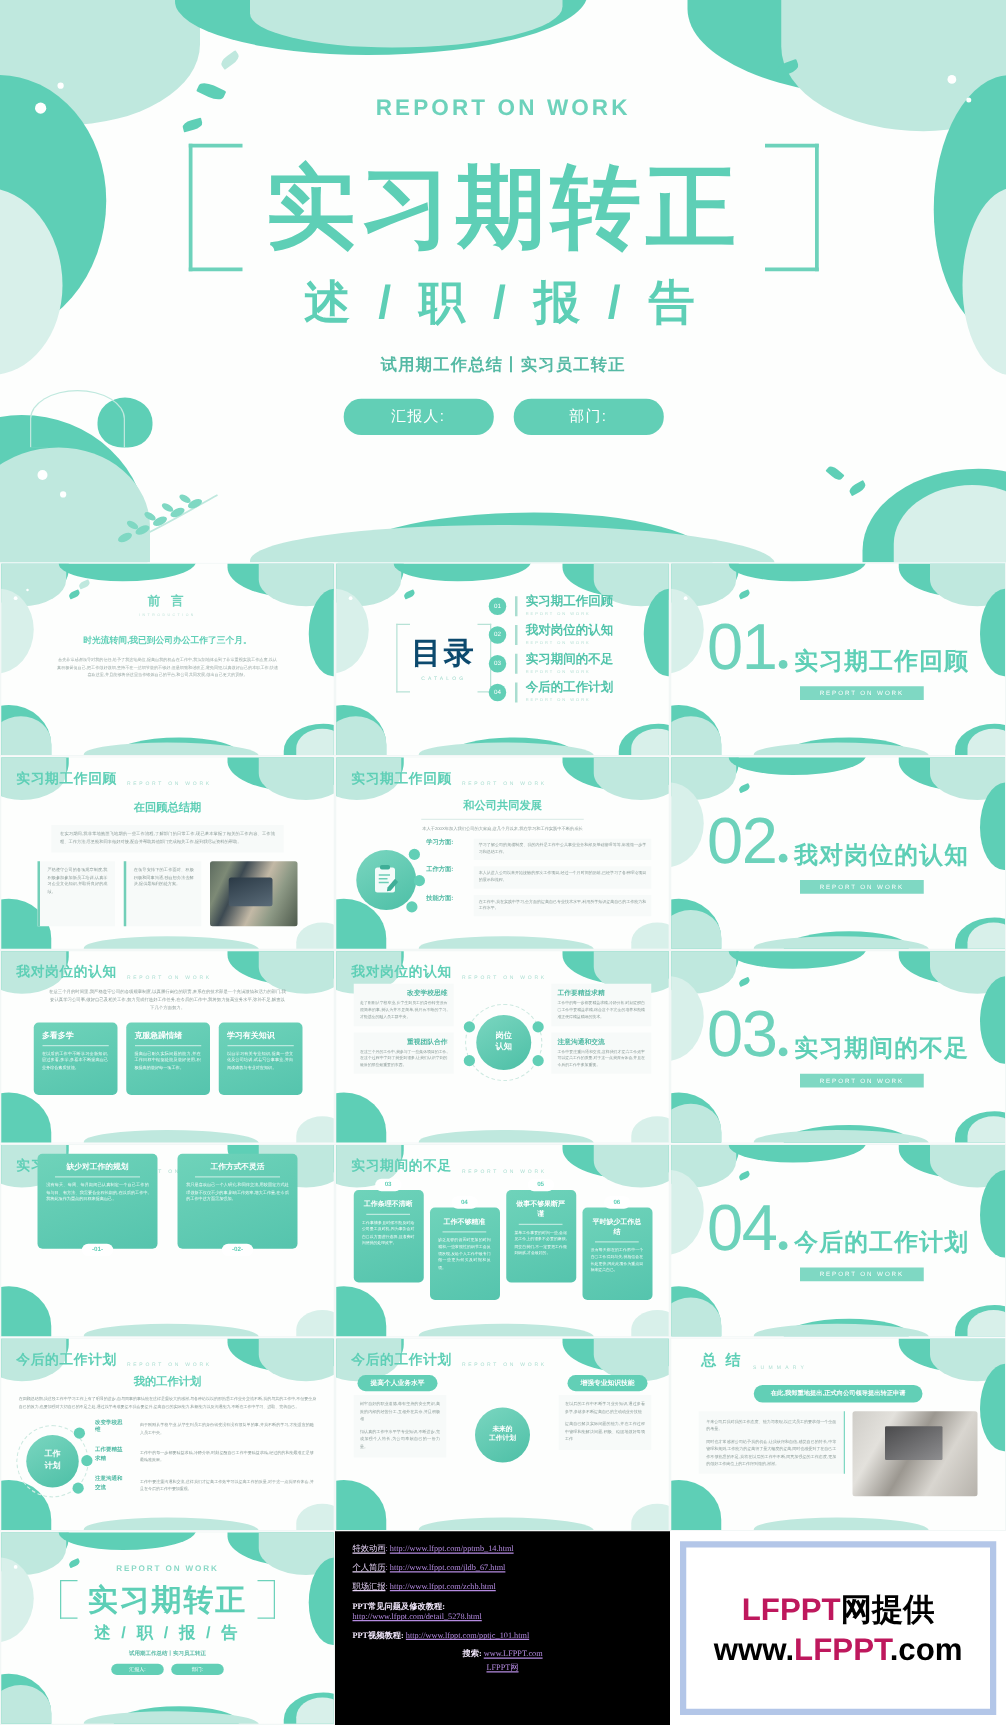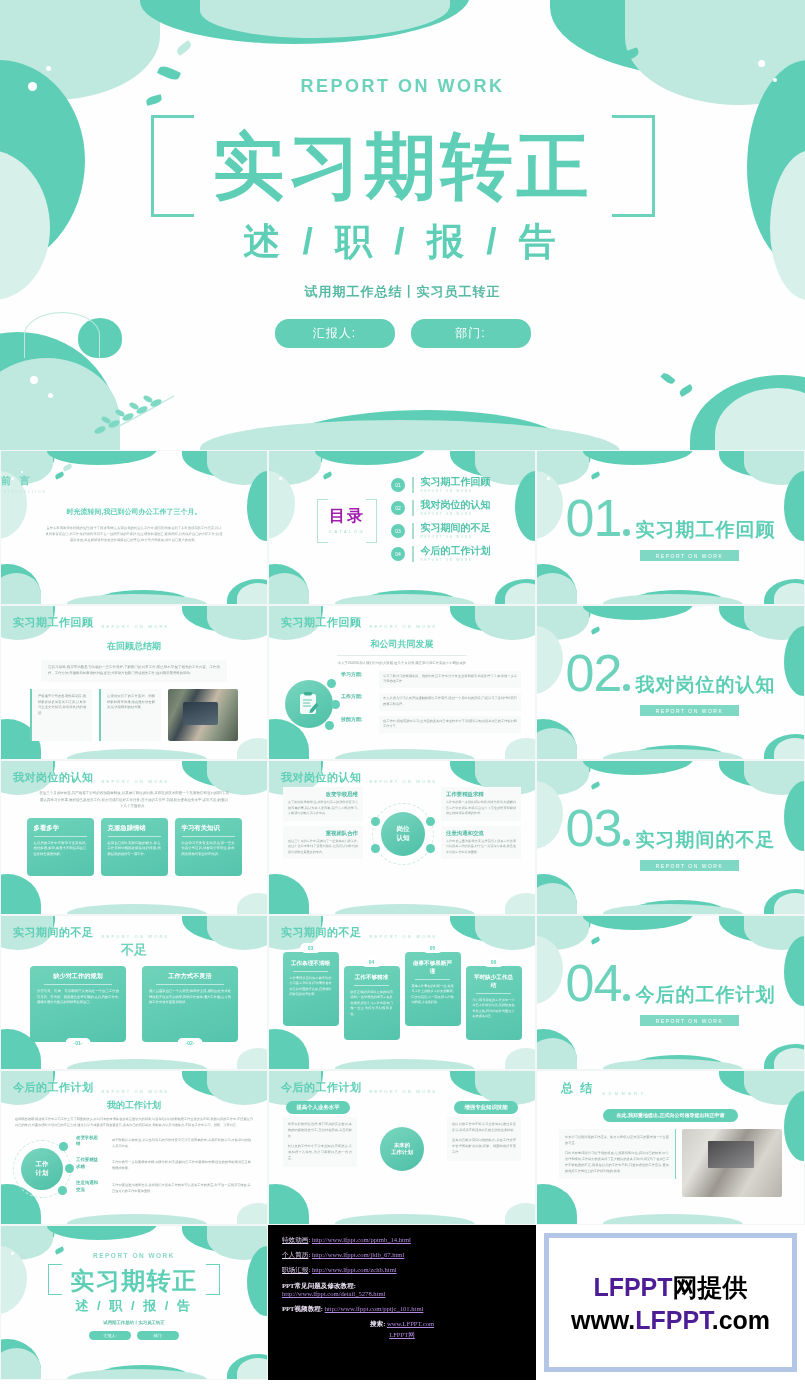"前 言" div { text-align: none -> center }
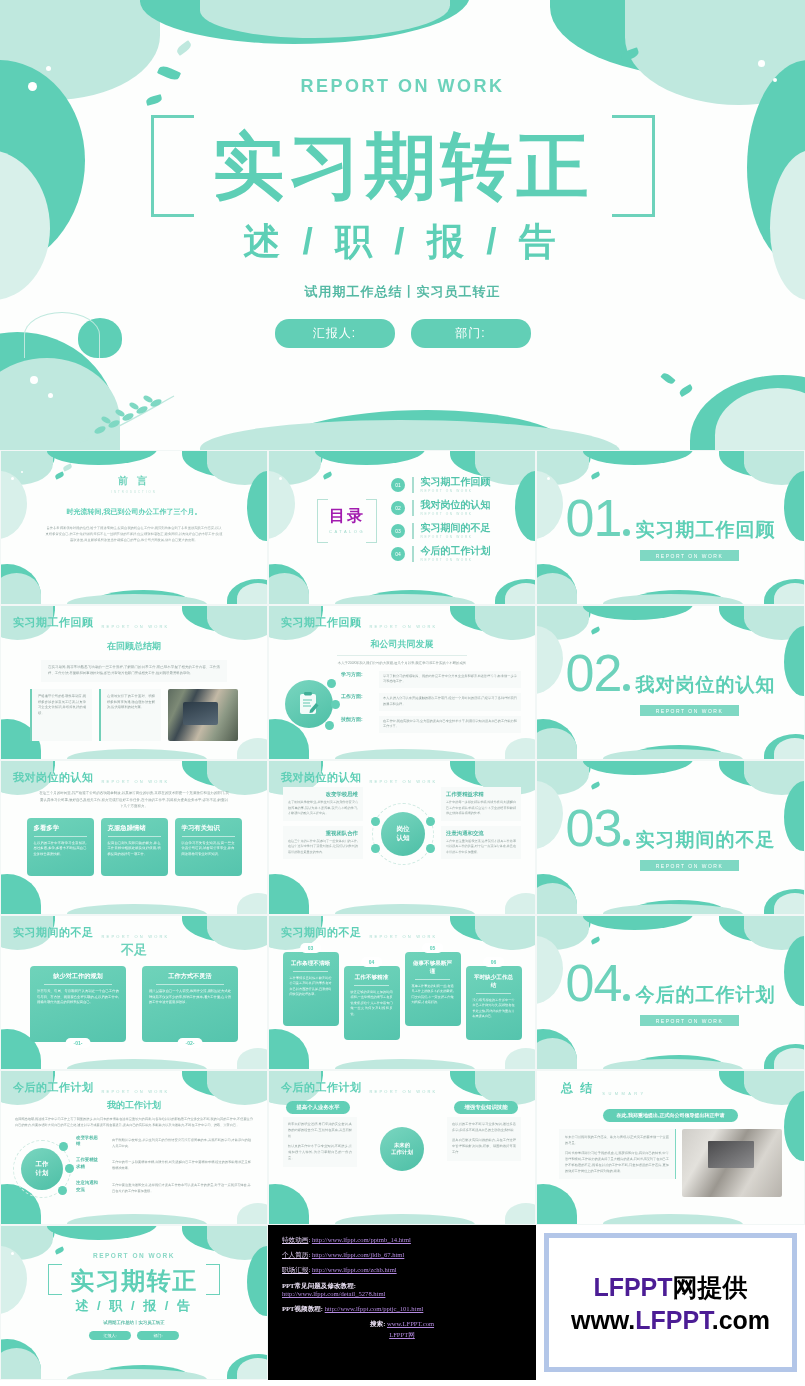"目录" .cat-zh { color: #a21caf -> #0c4a6e; font-size: 16px -> 24px }
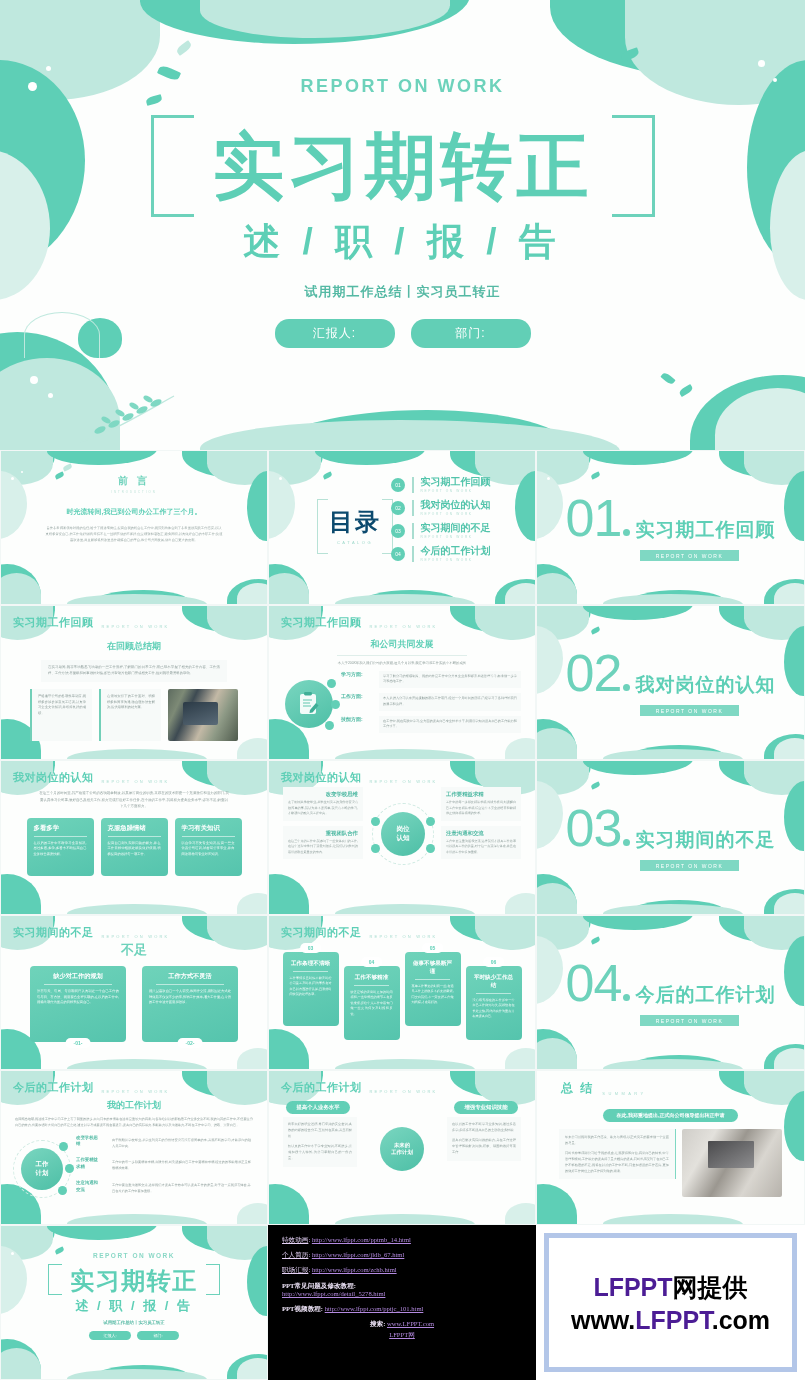"不足" div { html: <div>不足</div> -> none }
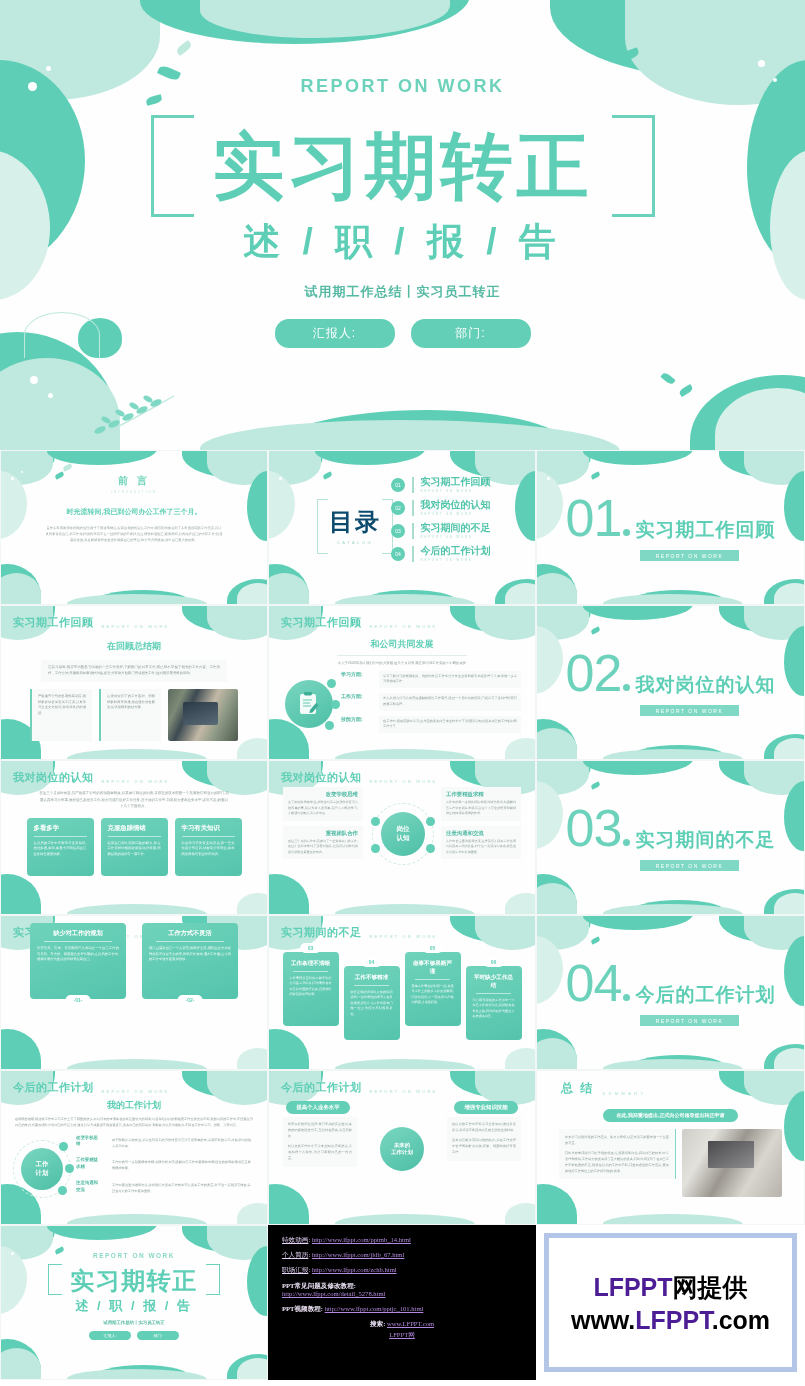"LFPPT" .rd { color: #4c1d95 -> #be185d }
